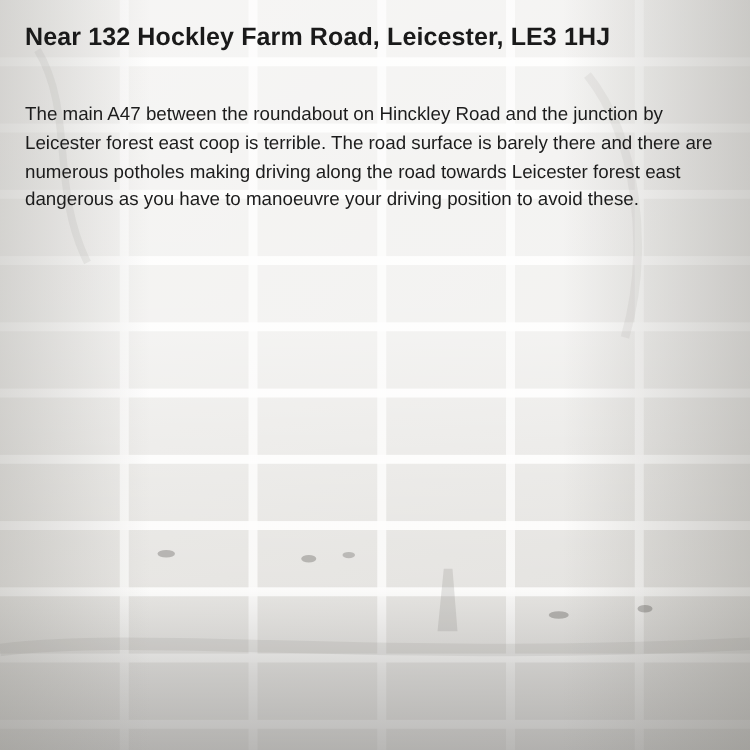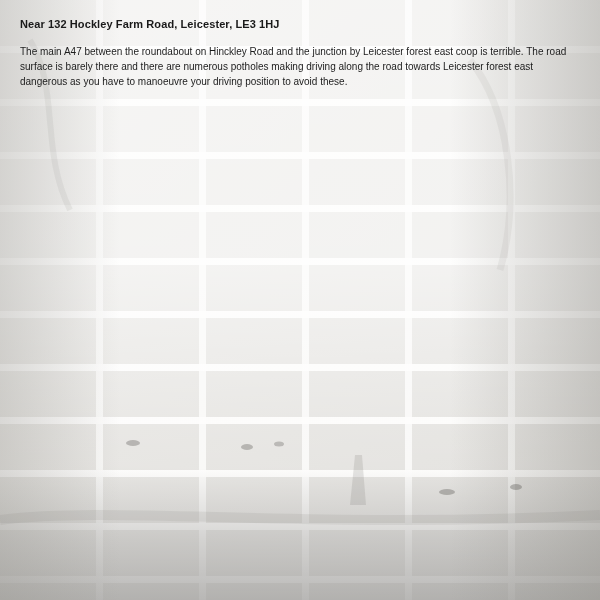"Near 132 Hockley Farm Road," .location-heading { font-size: 11px -> 20px; margin: 0 0 12px 0 -> 0 0 38px 0 }
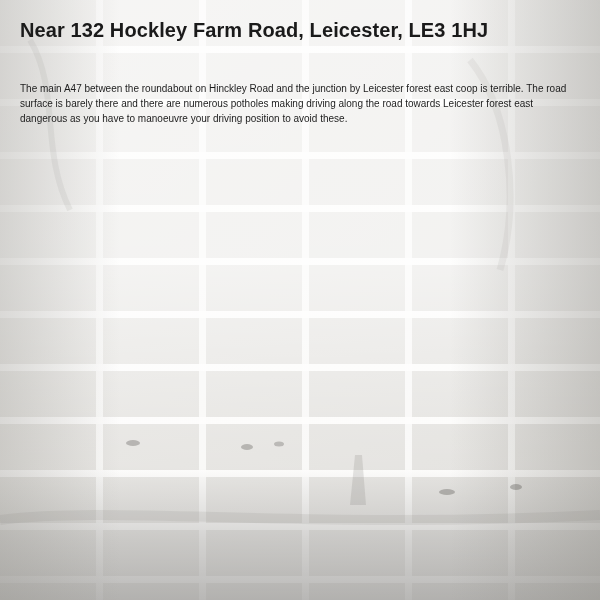"The main A47 between the" .report-body { font-size: 10px -> 15px }
